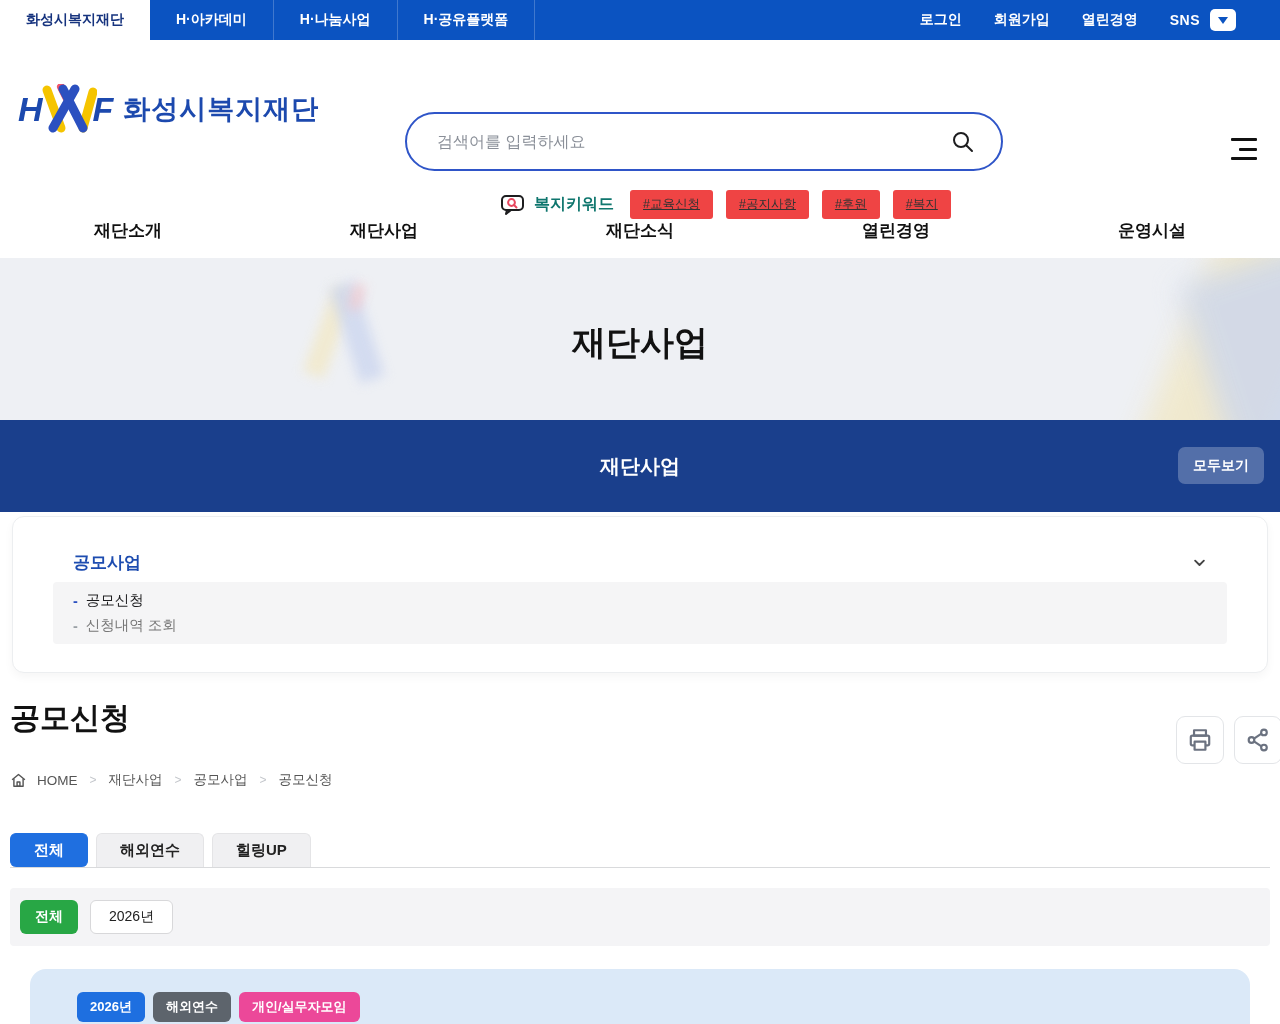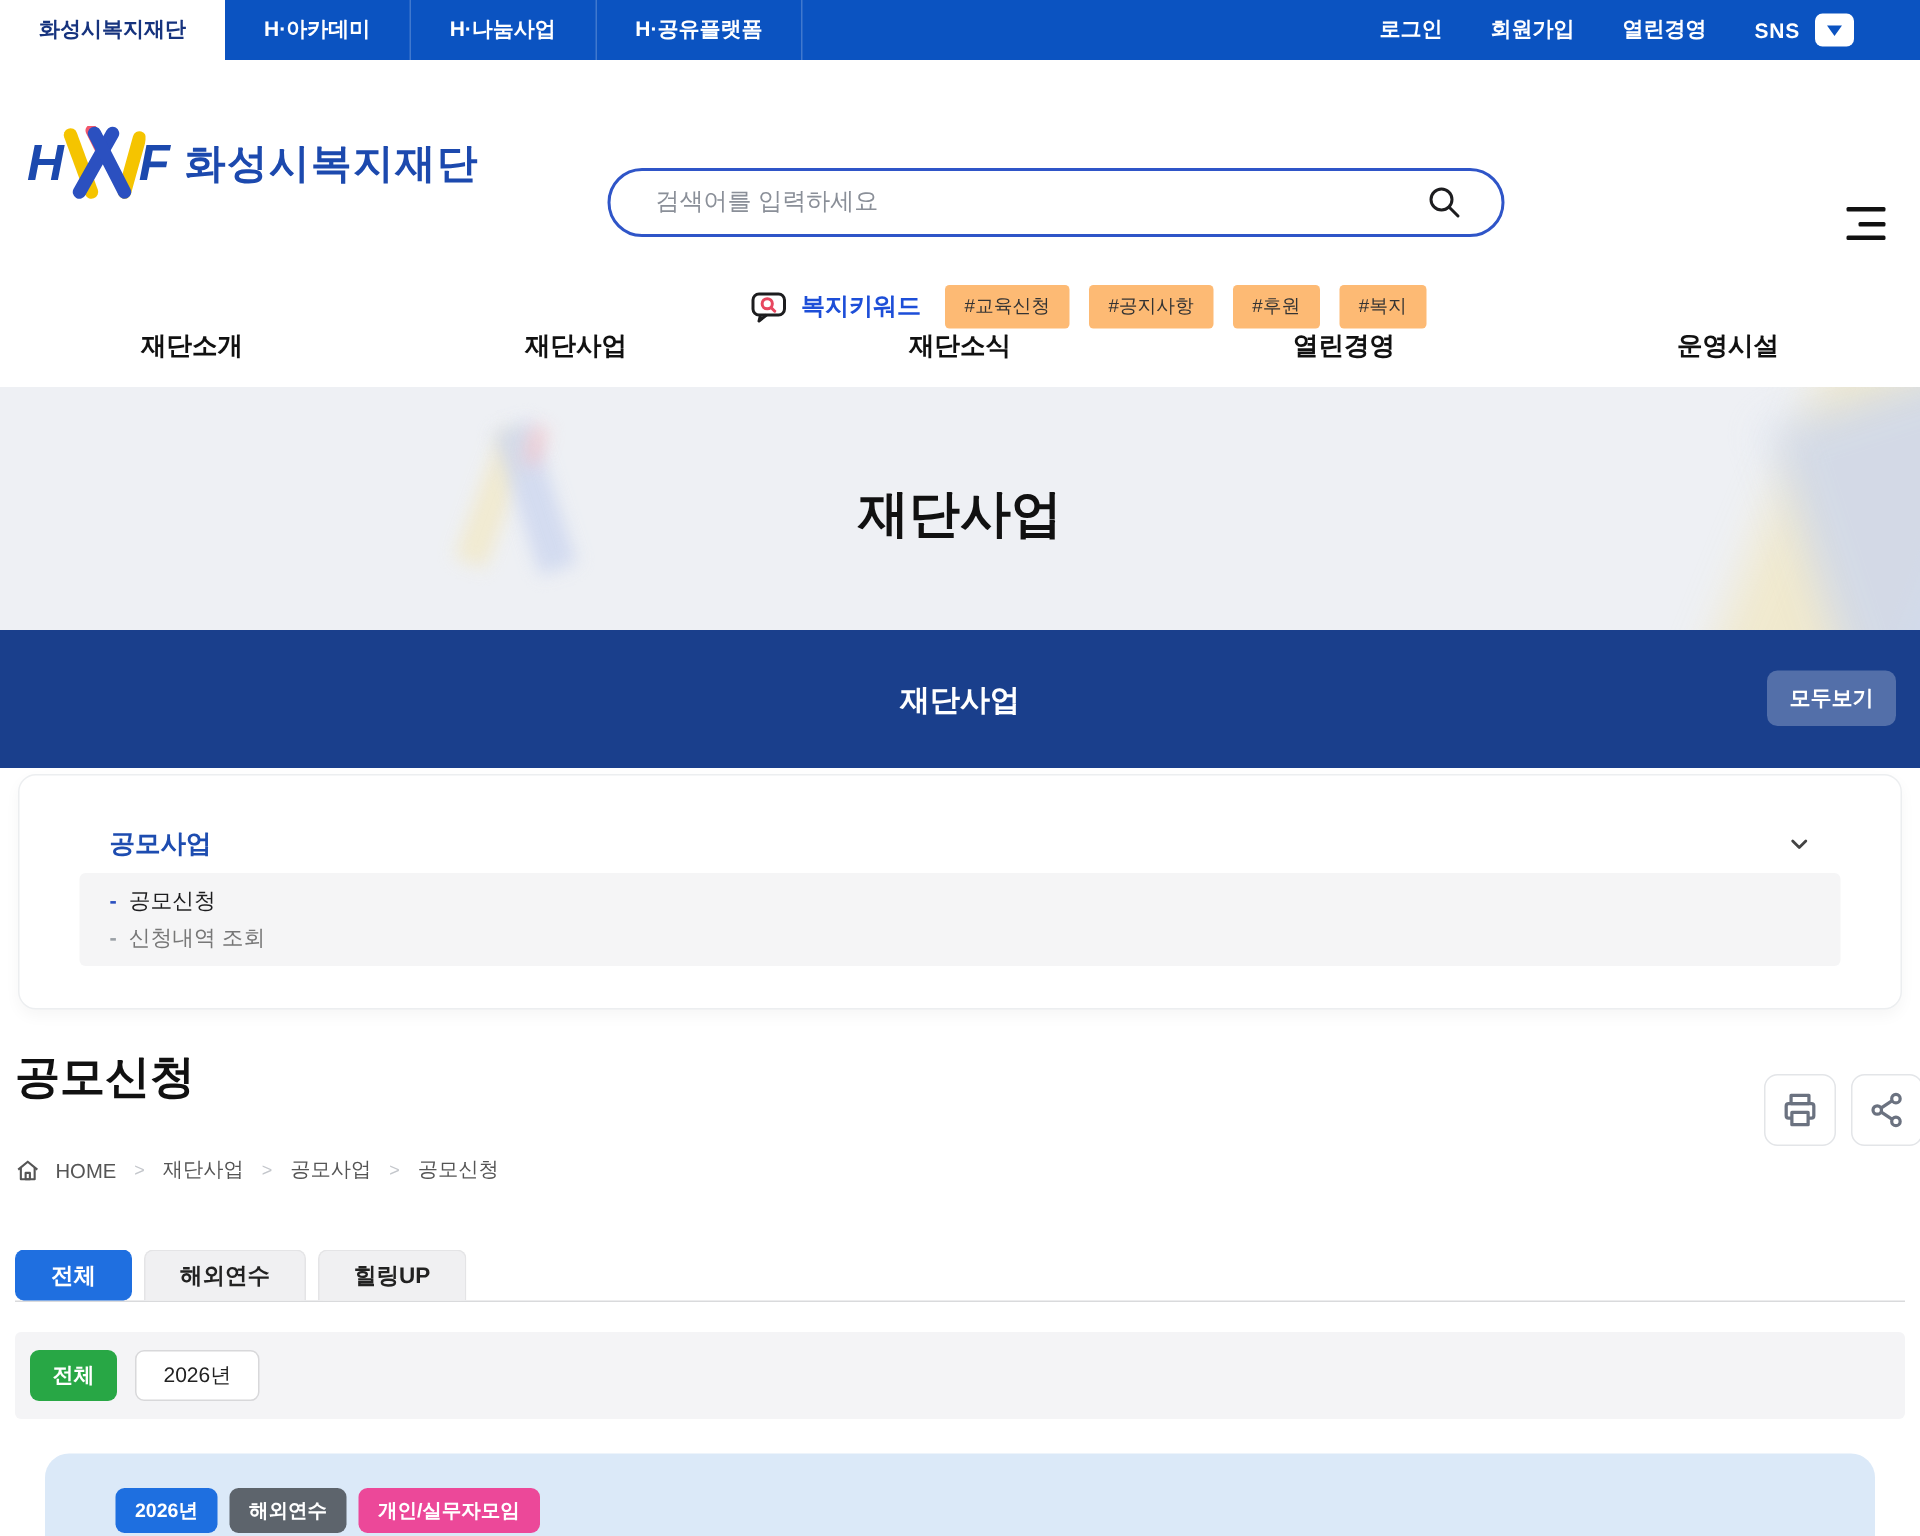"검색어를 입력하세요" .searchwrap { height: 46px -> 59px }
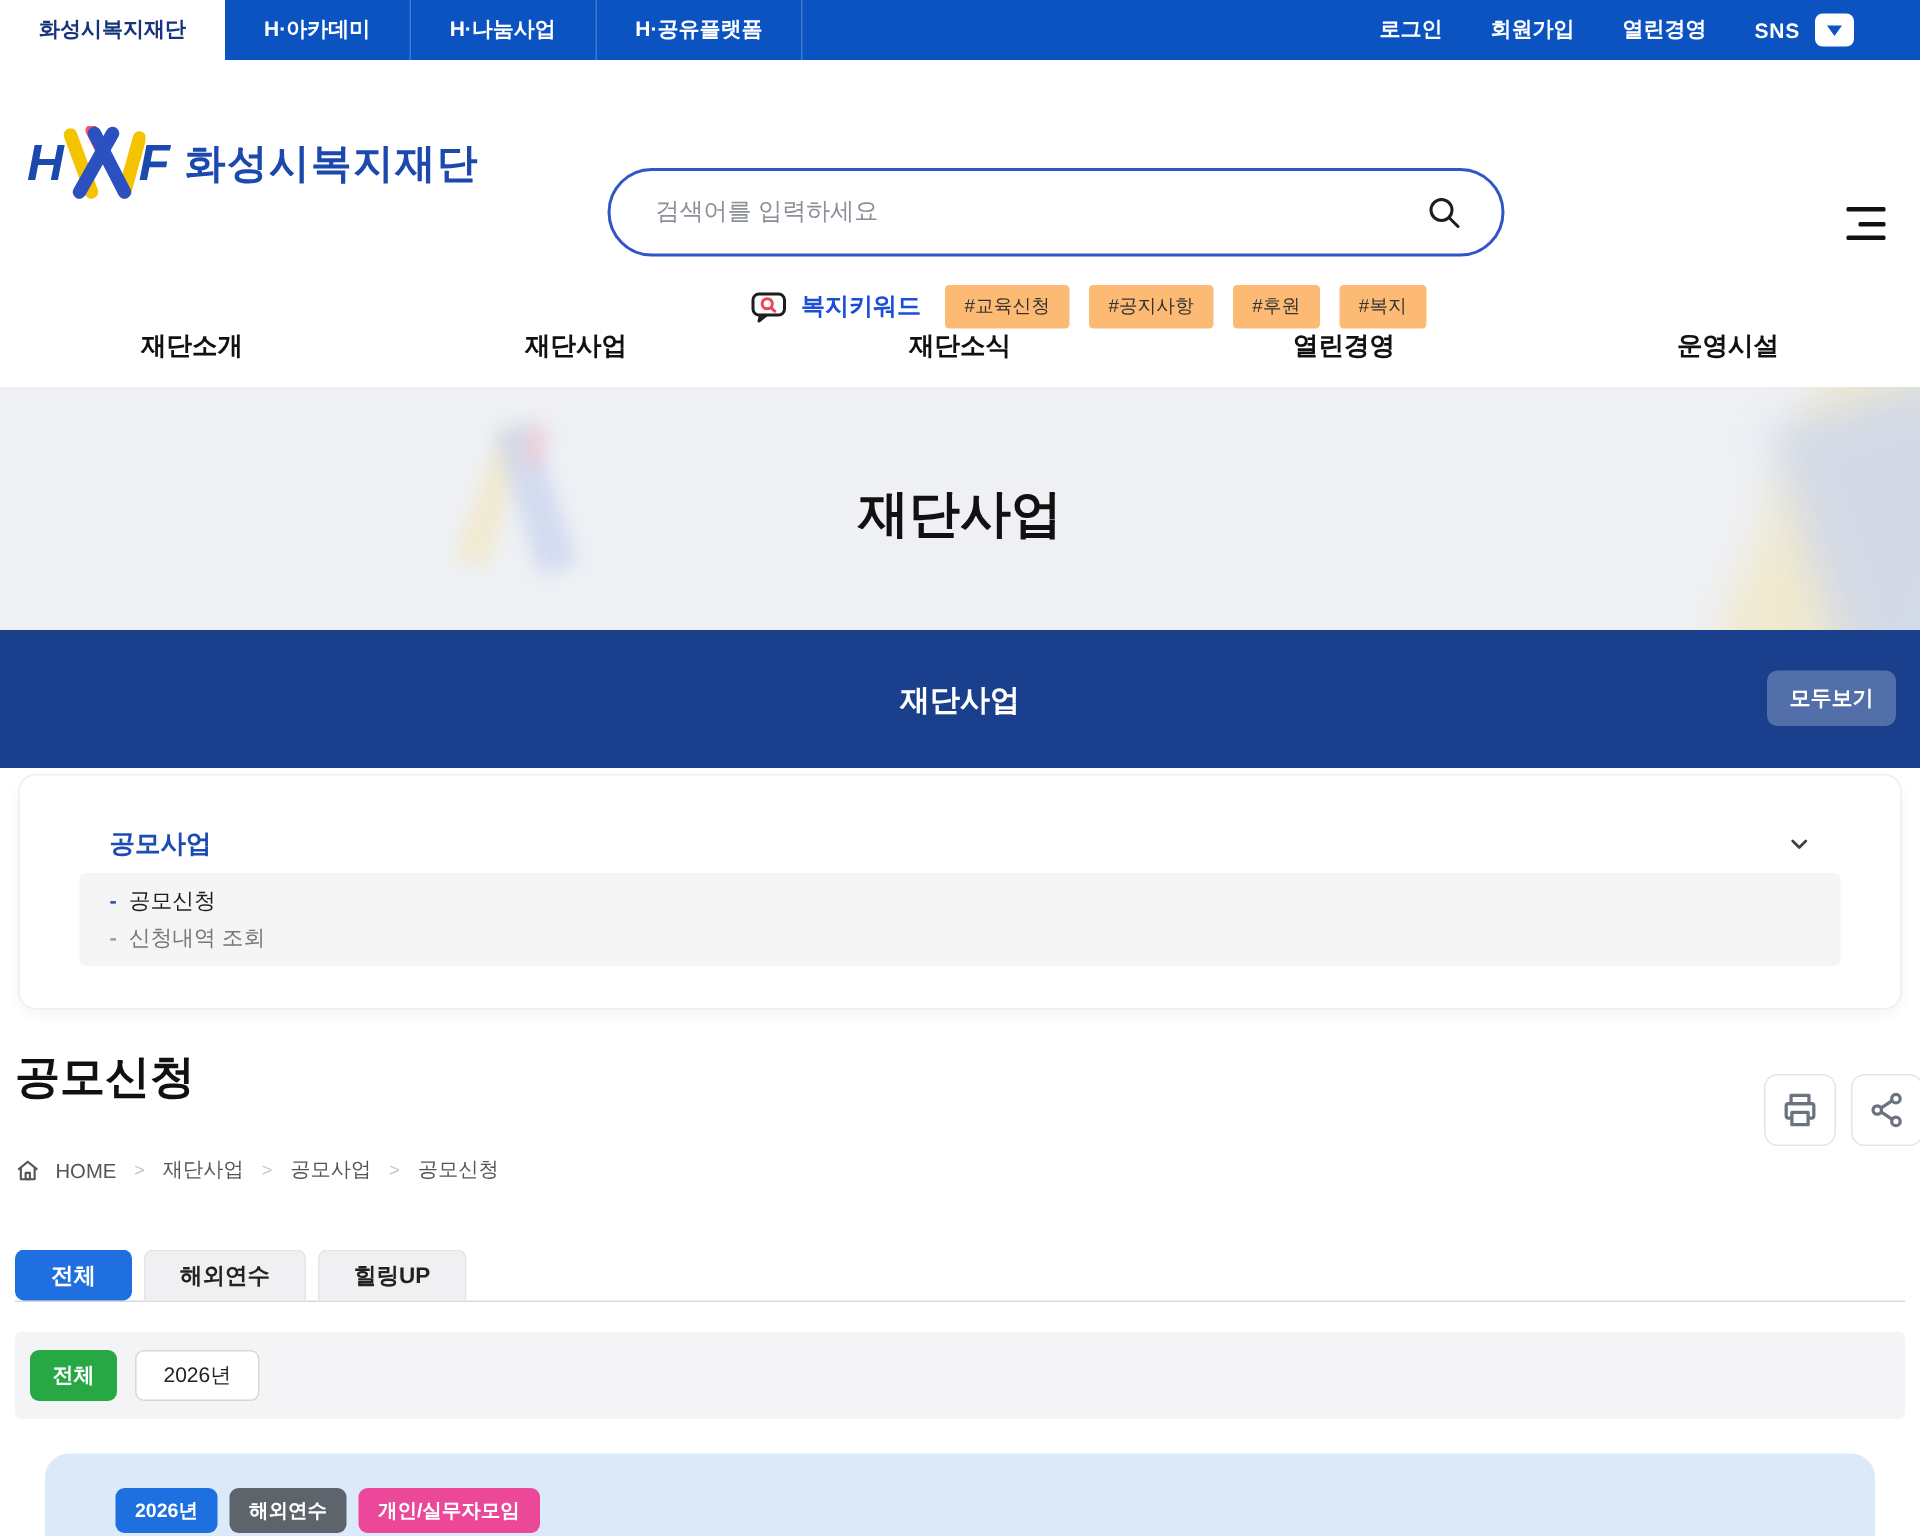"복지키워드" .kw-title { color: #1d4ed8 -> #0f766e }
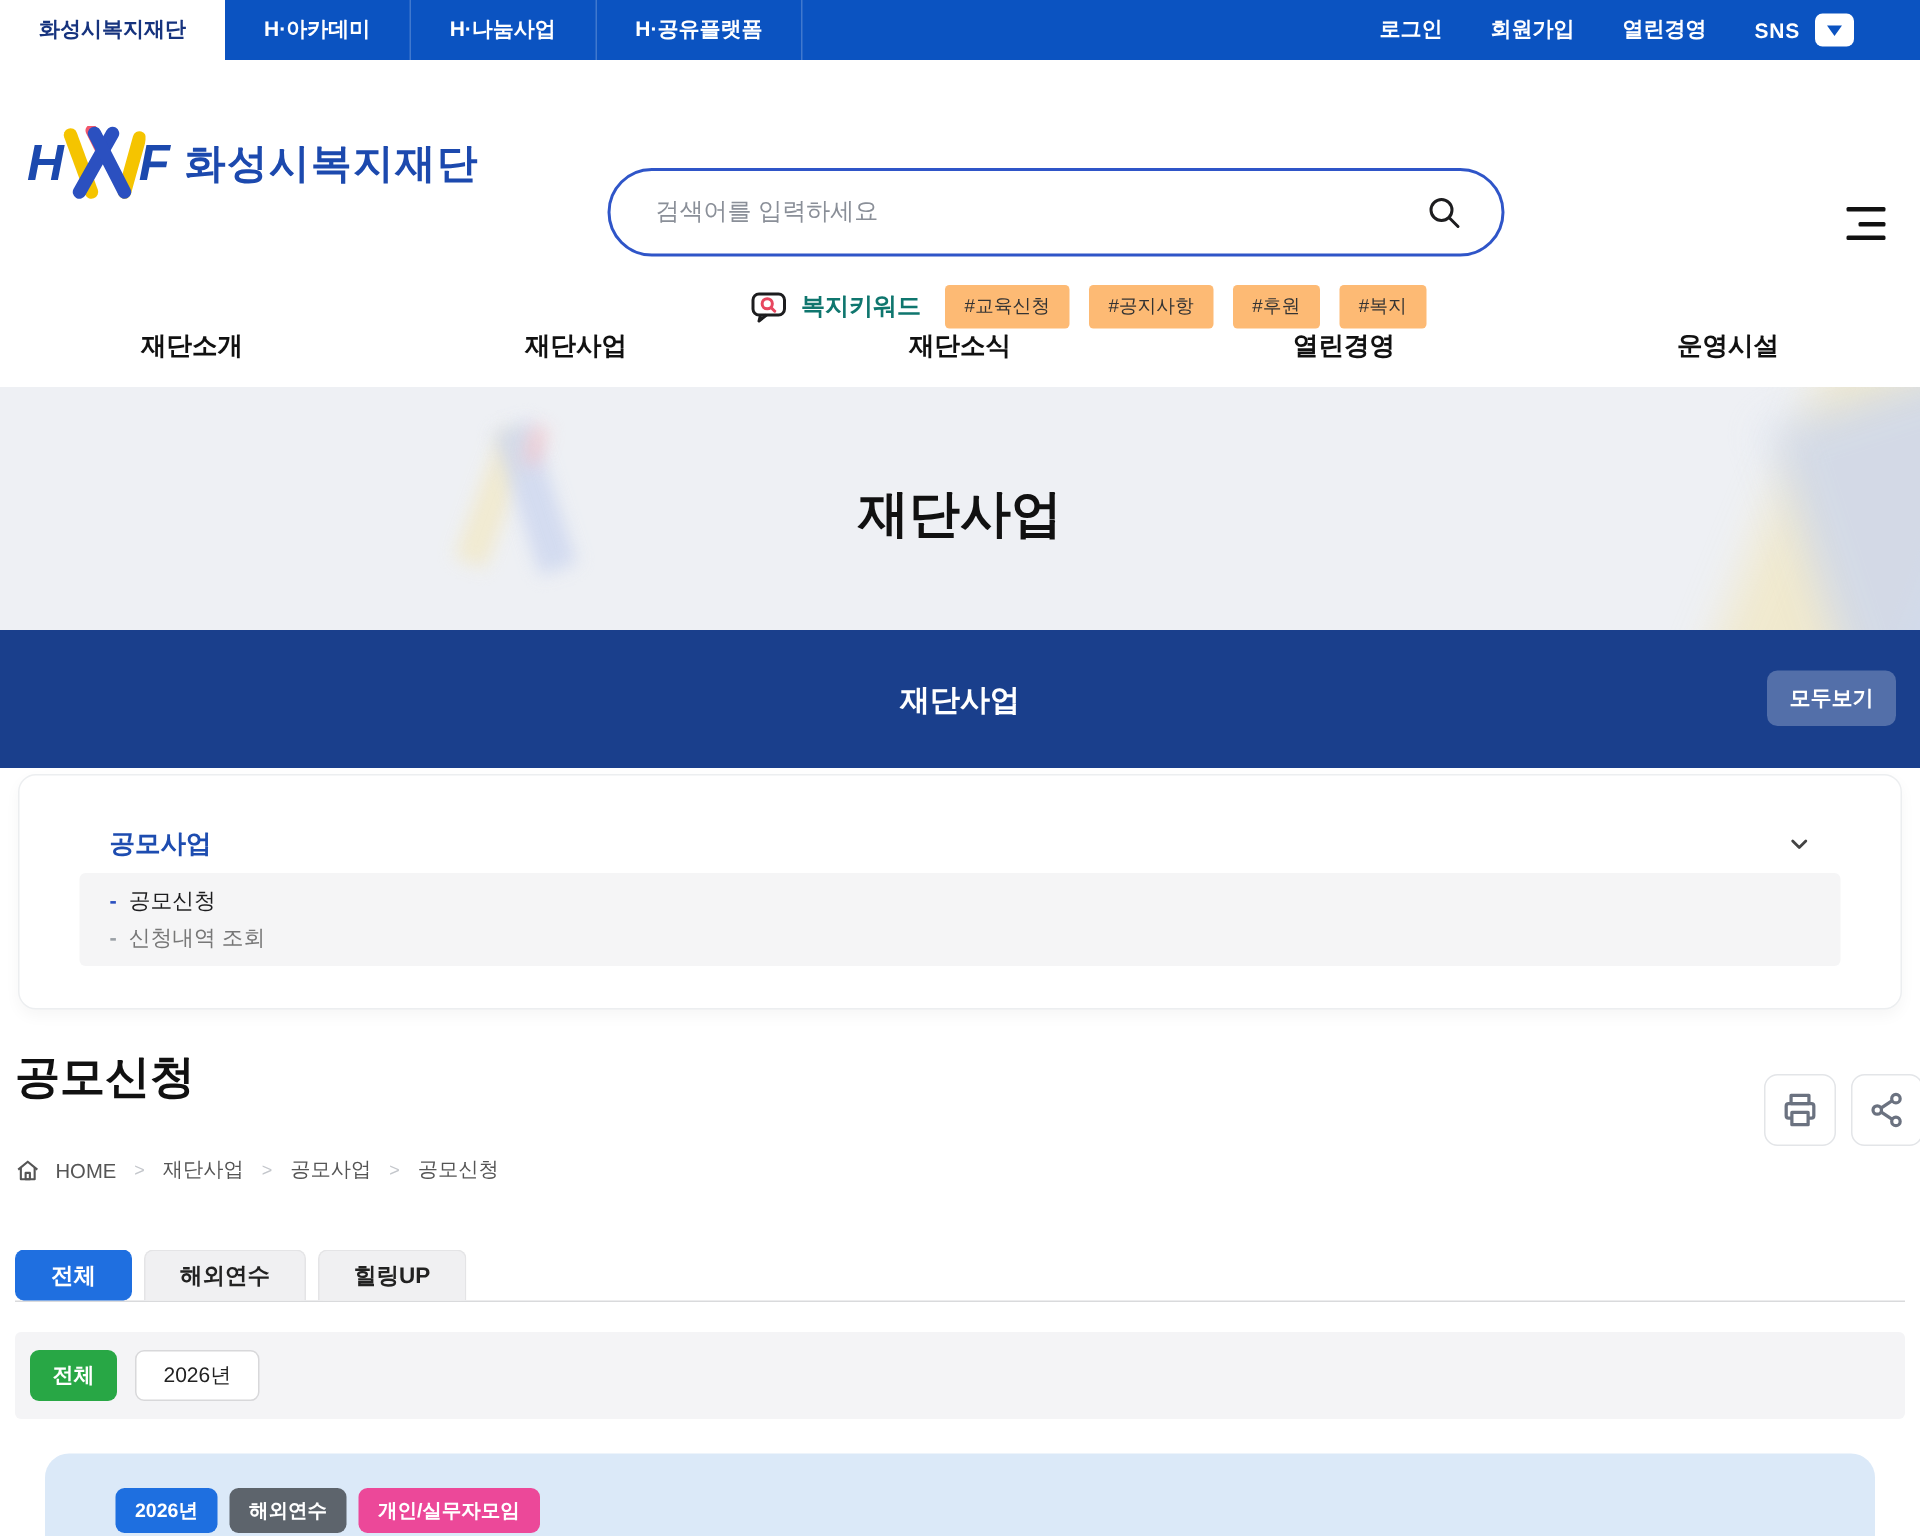"#교육신청" .chip { background: #fdba74 -> #ef4444; text-decoration: none -> underline }
